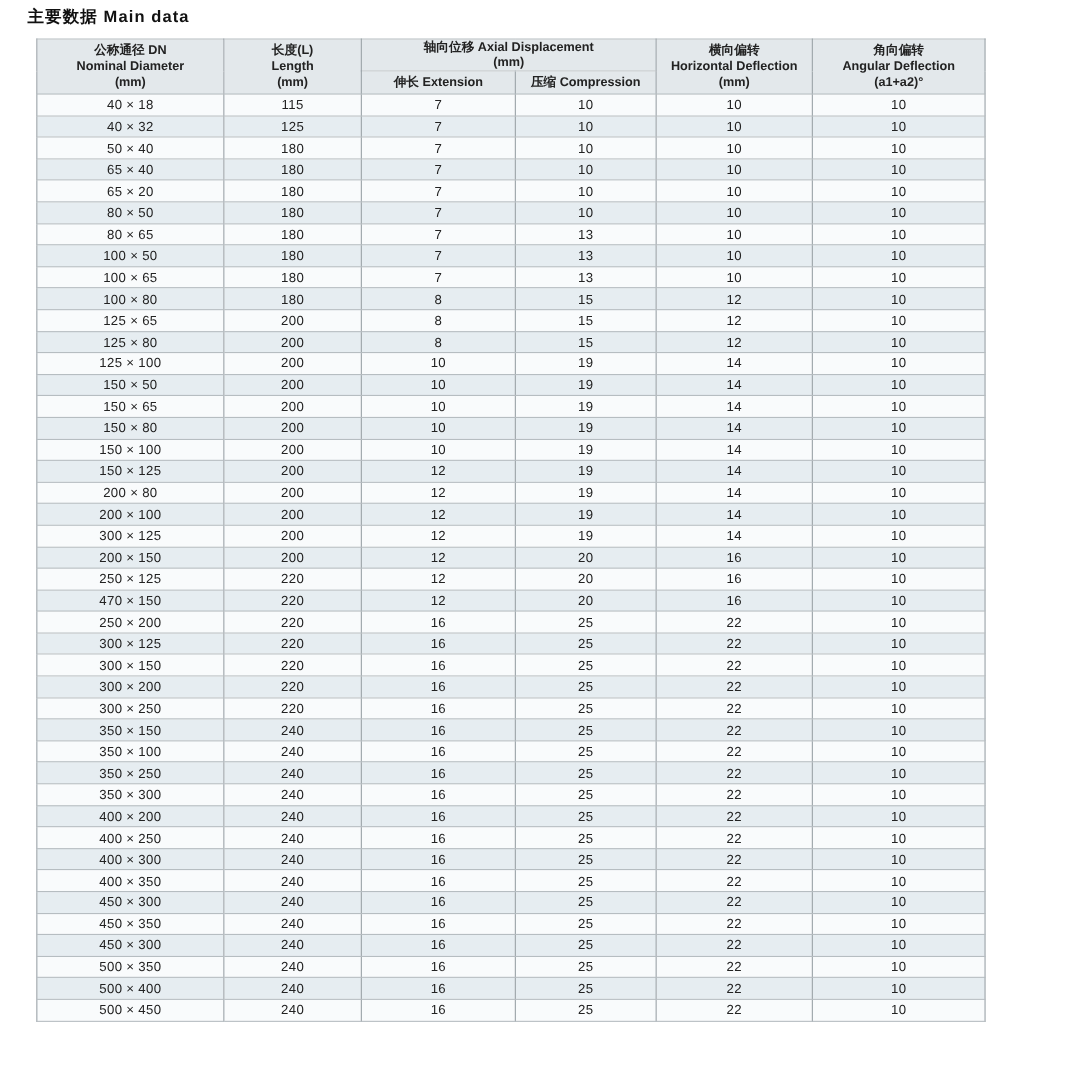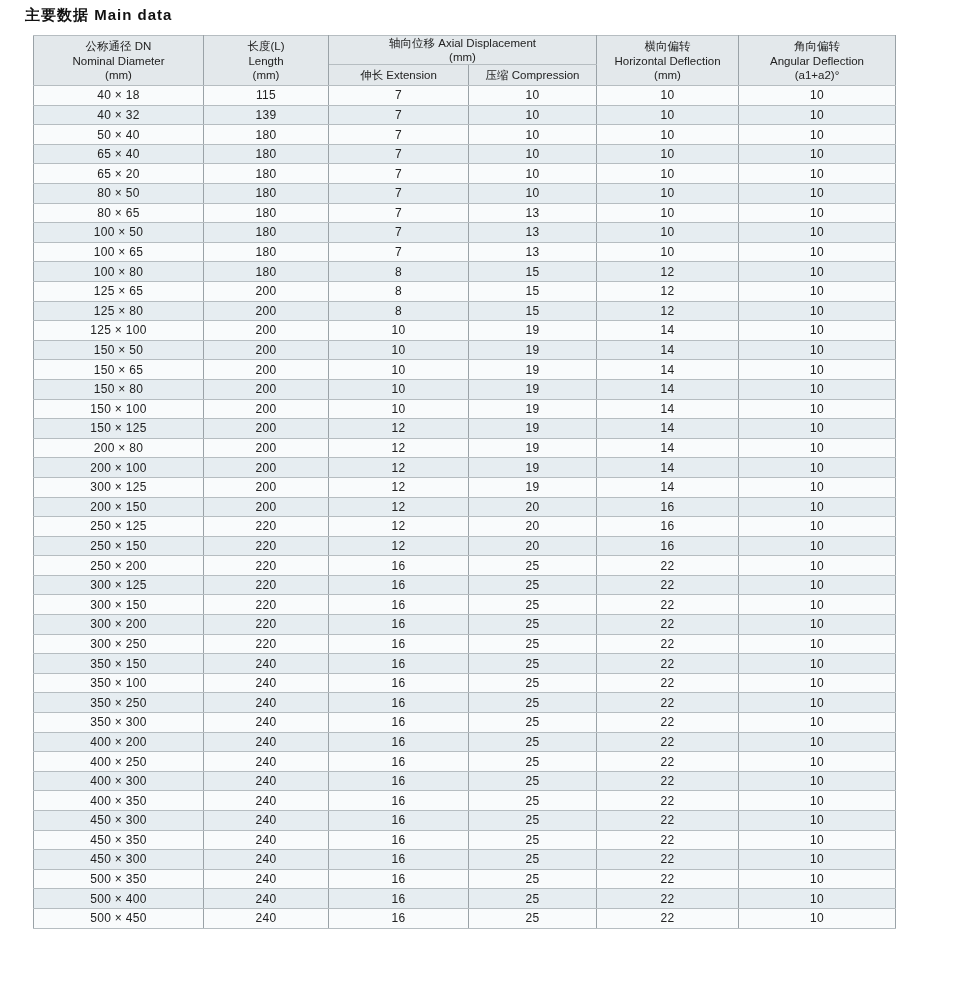"公称通径 DN" thead th { font-weight: normal -> bold }
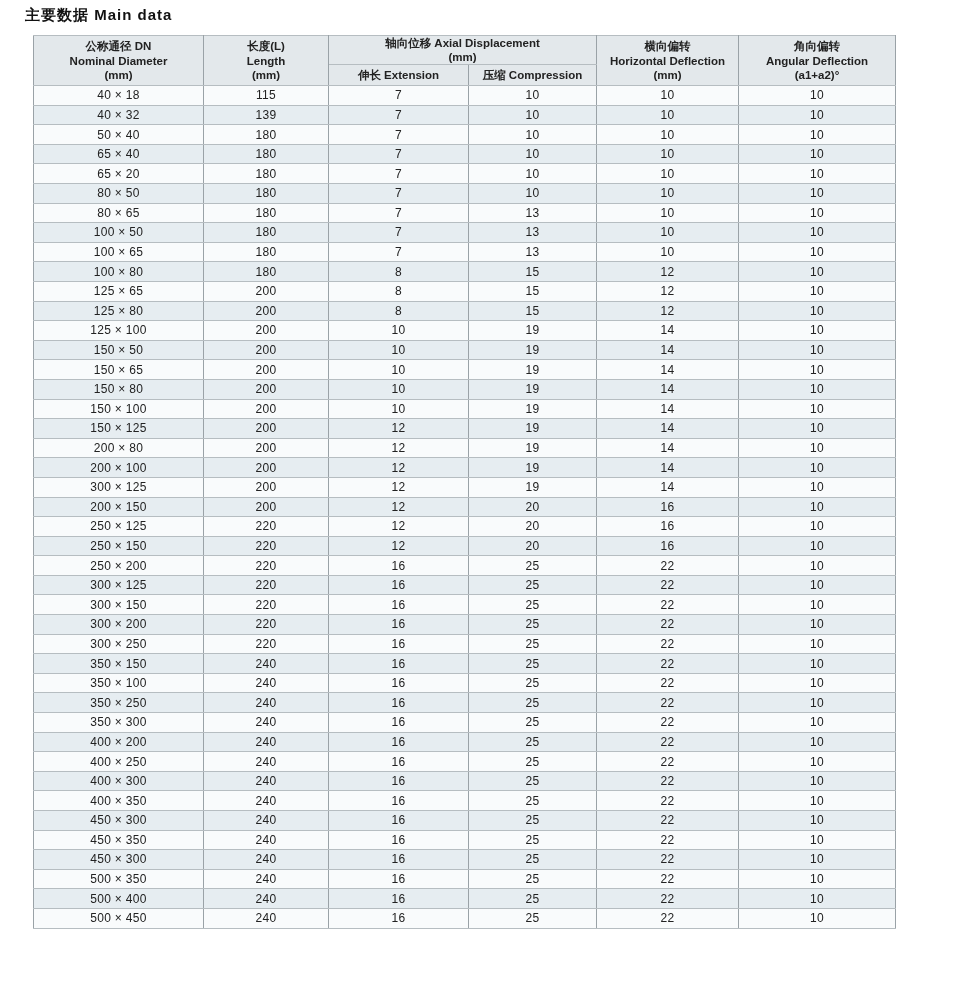"139" td { text: 139 -> 125 }
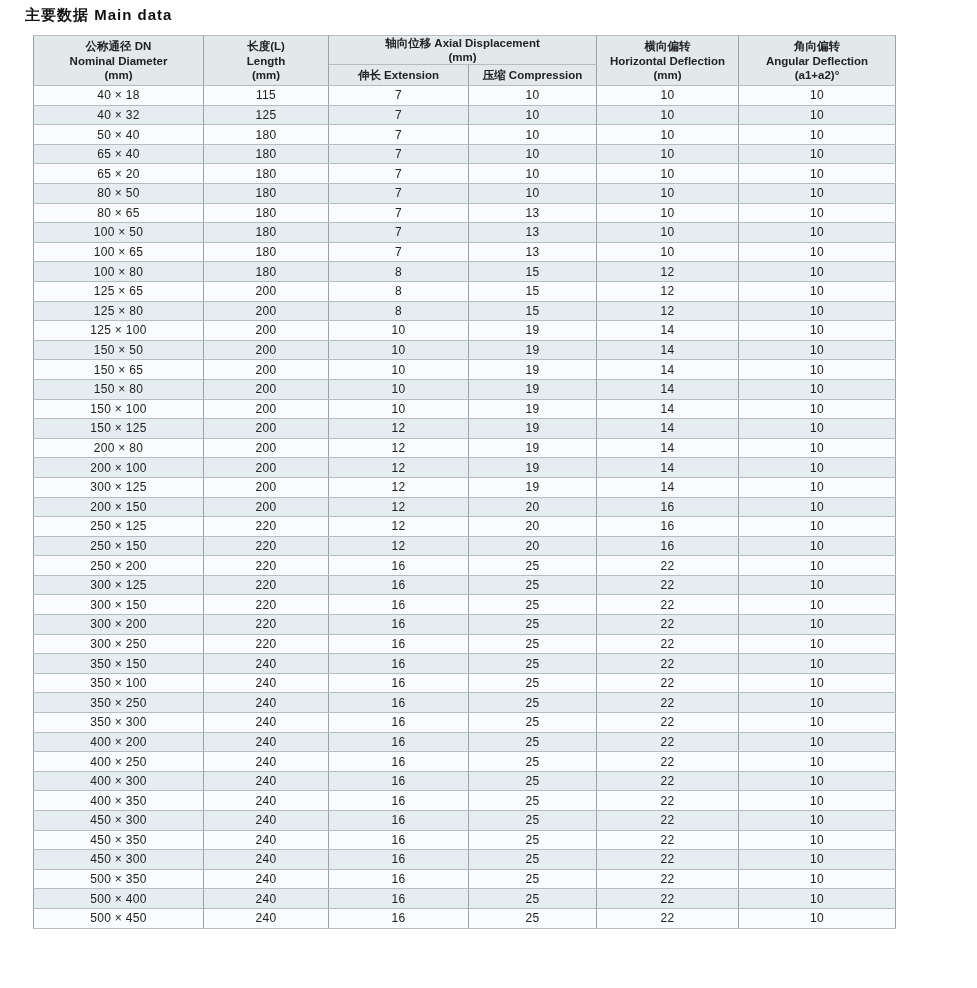"250 × 150" td { text: 250 -> 470 }
